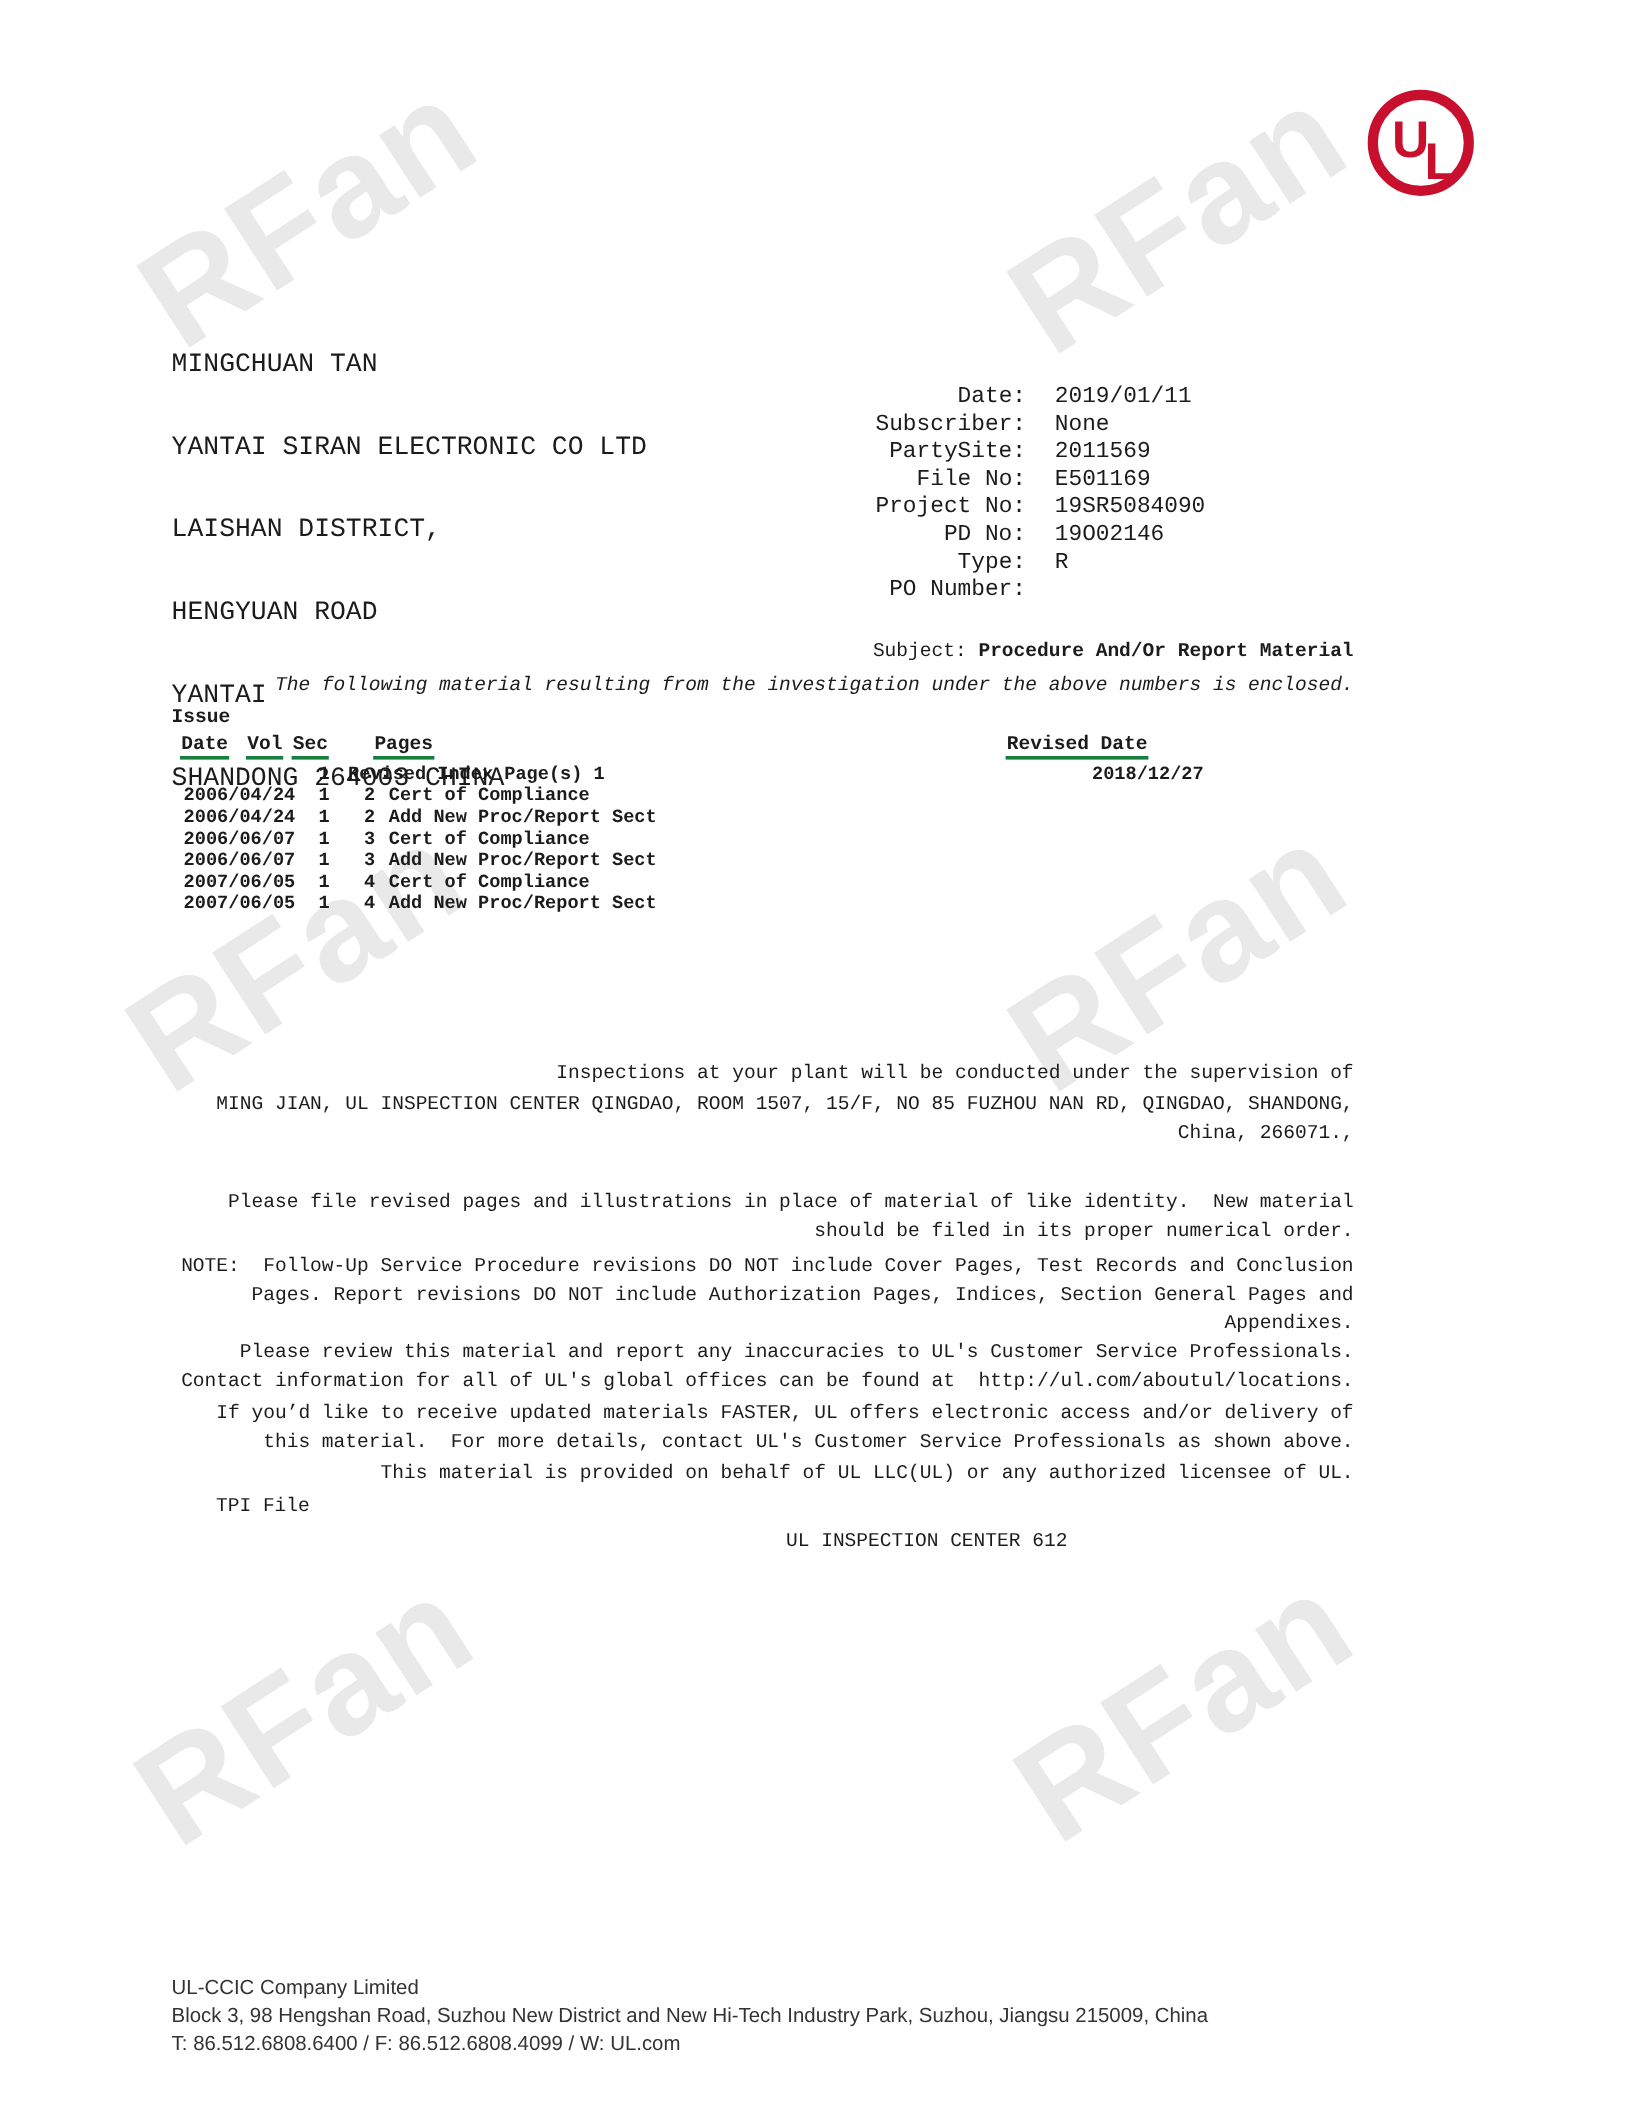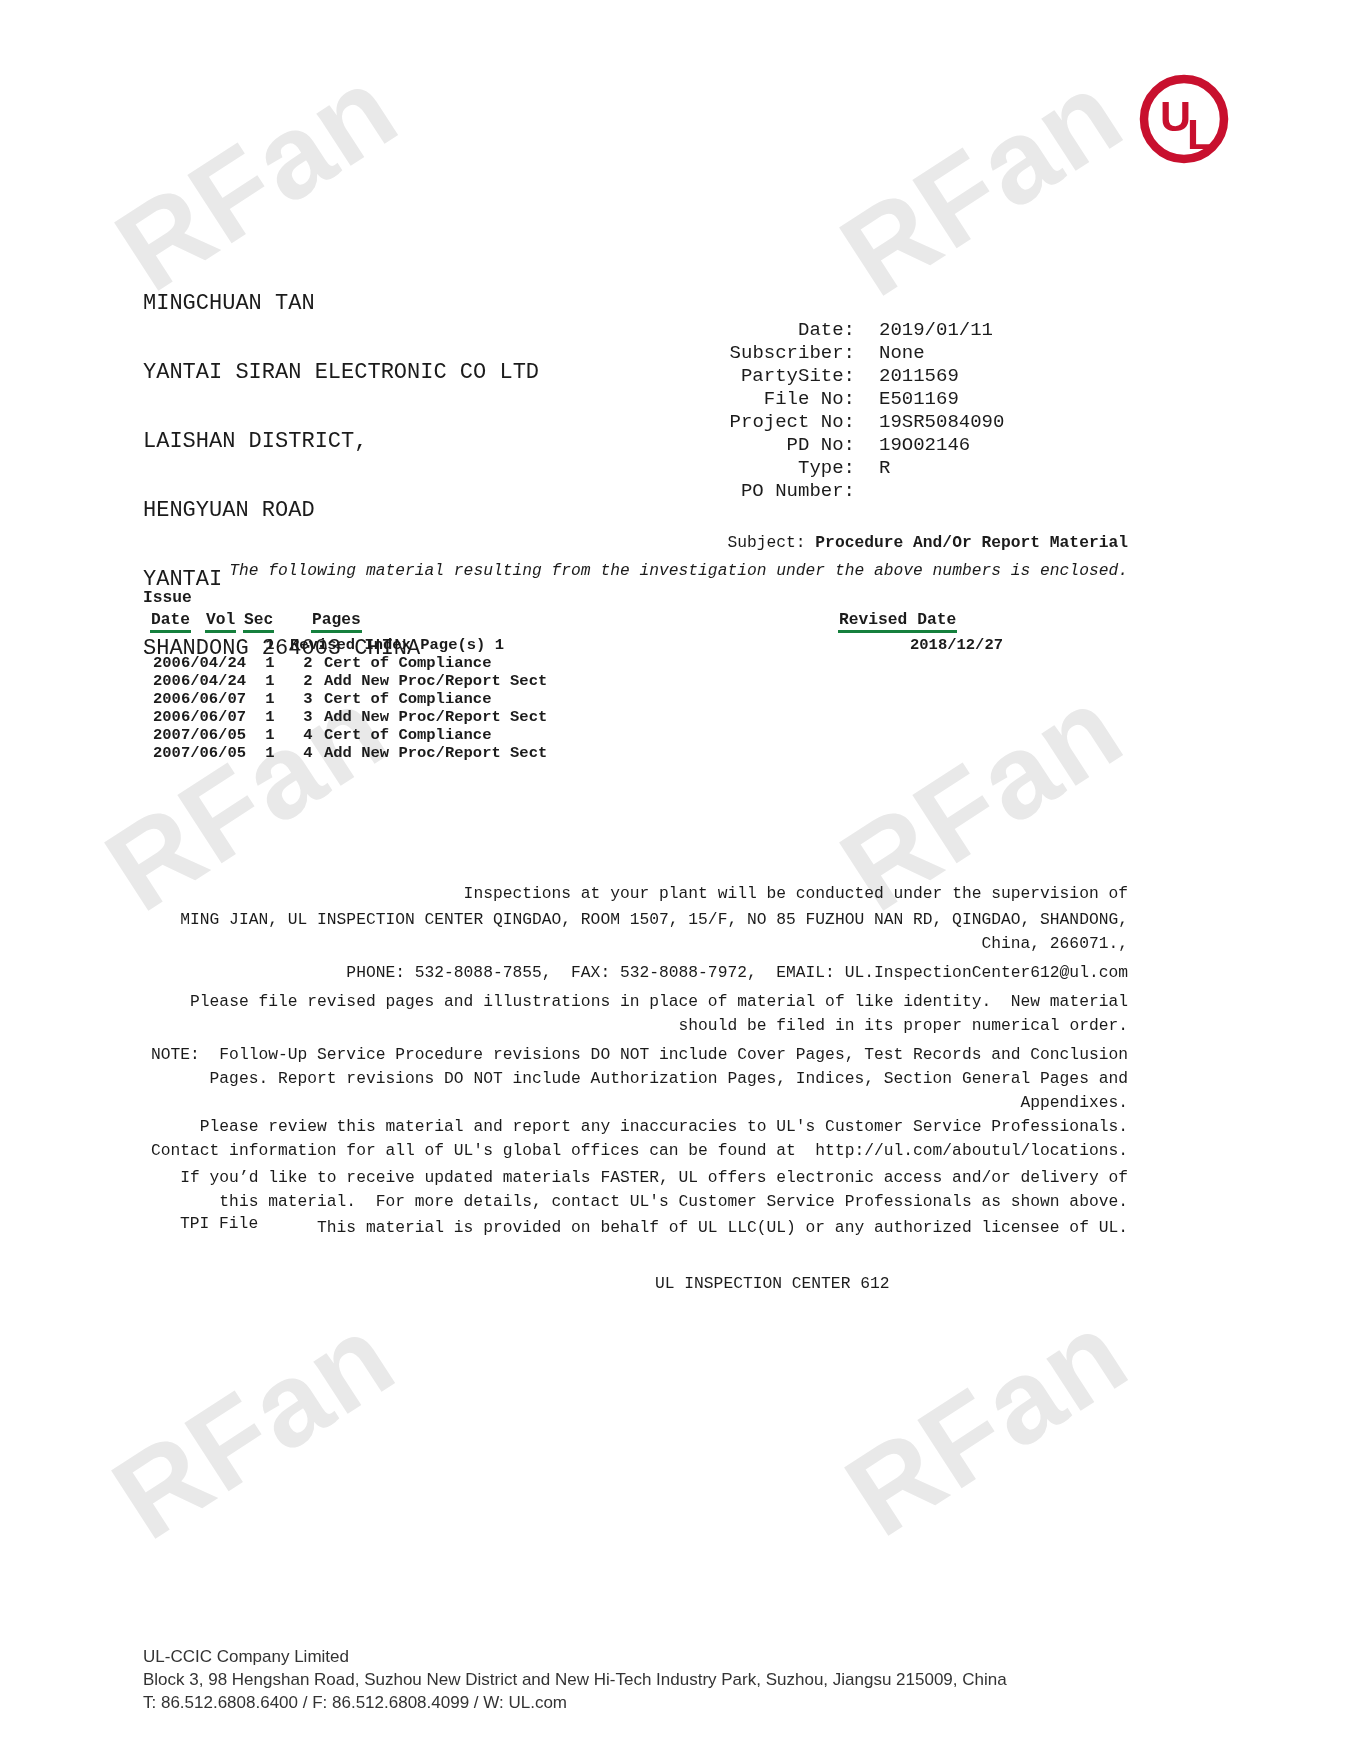"PHONE: 532-8088-7855, FAX:" div.para { html: <div> PHONE: 532-8088-7855, FAX: 532-8088-7972, EMAIL: UL.InspectionCenter612@ul.com</div> -> none }
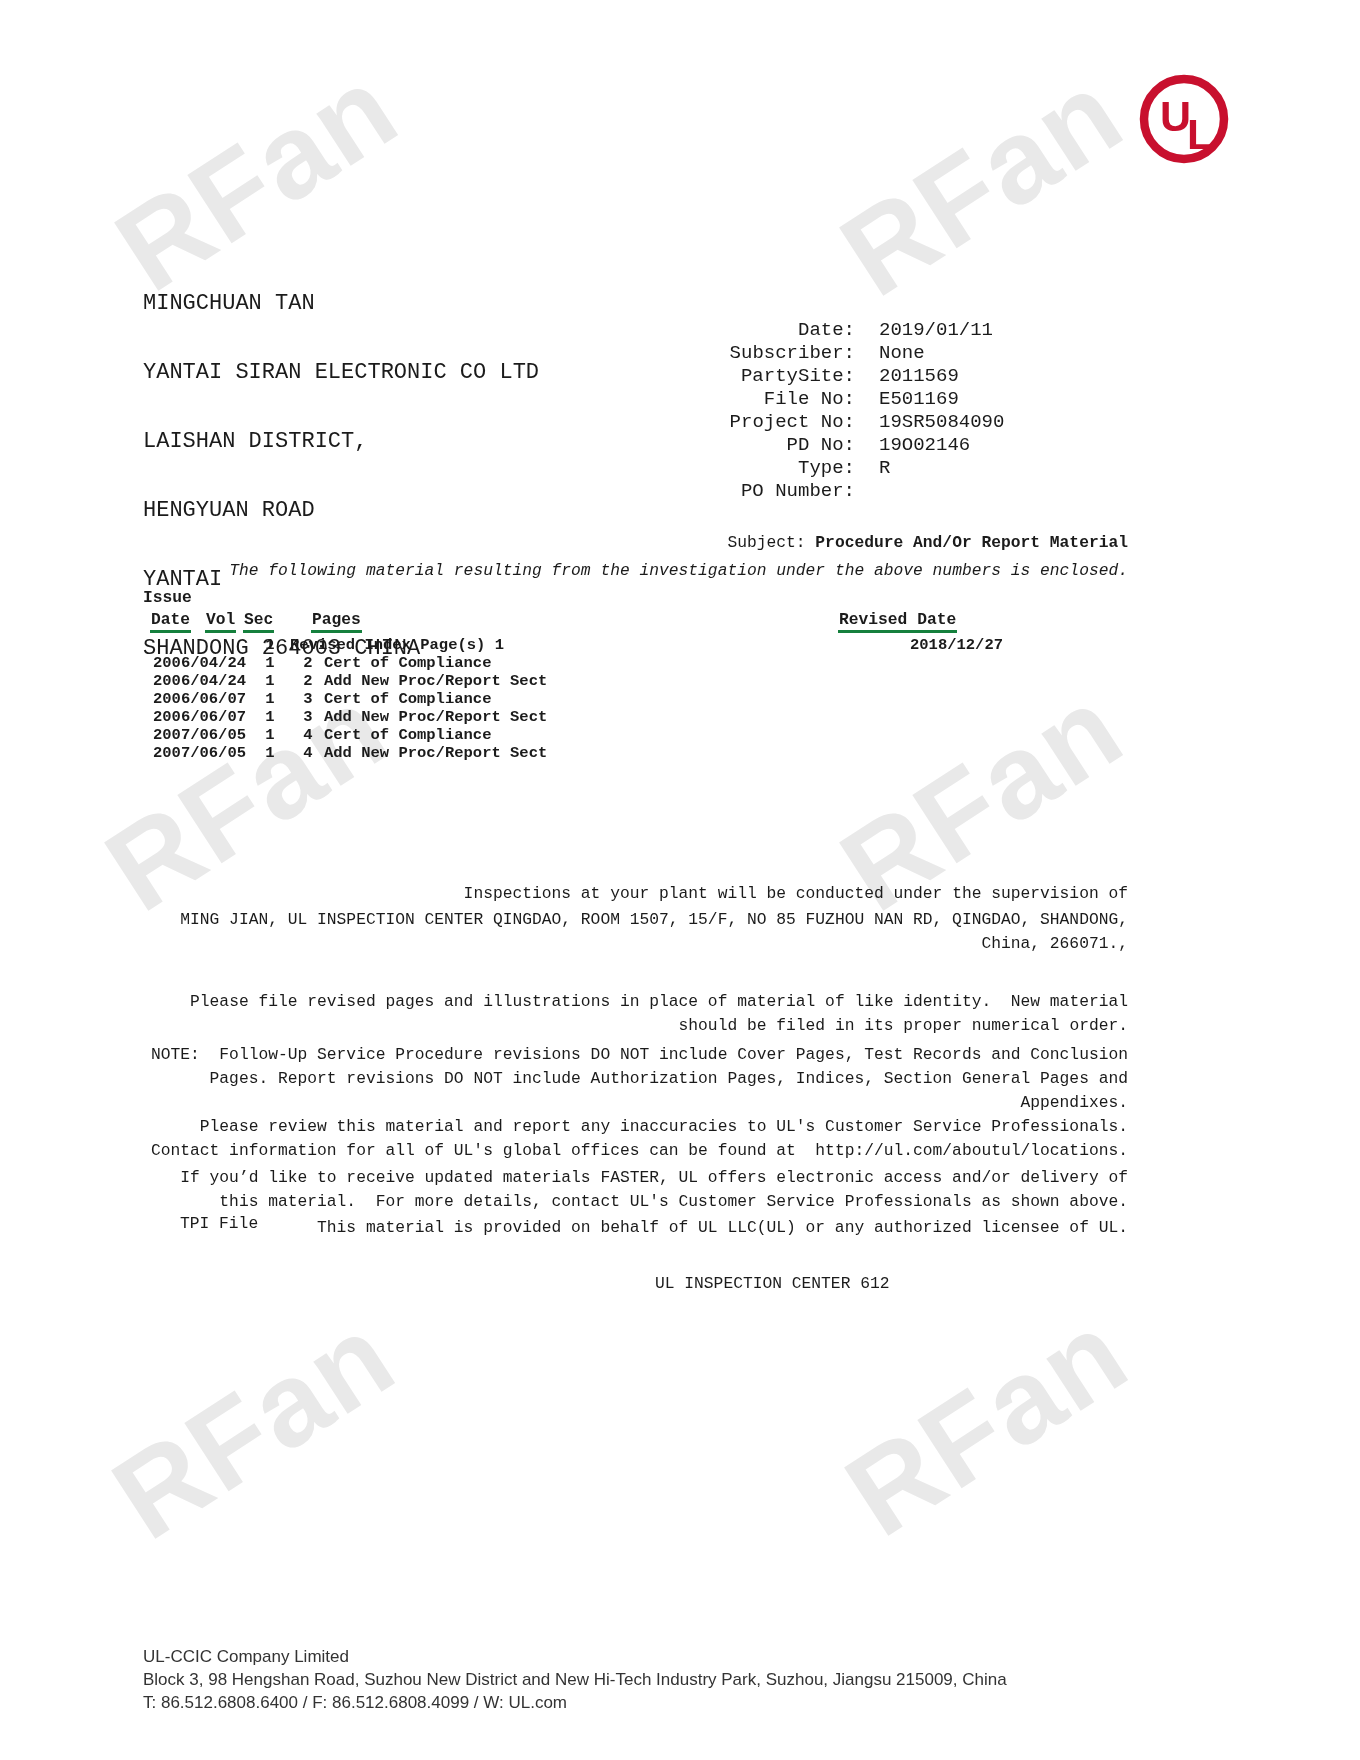"TPI File" .tpi { top: 1214px -> 1245px }
